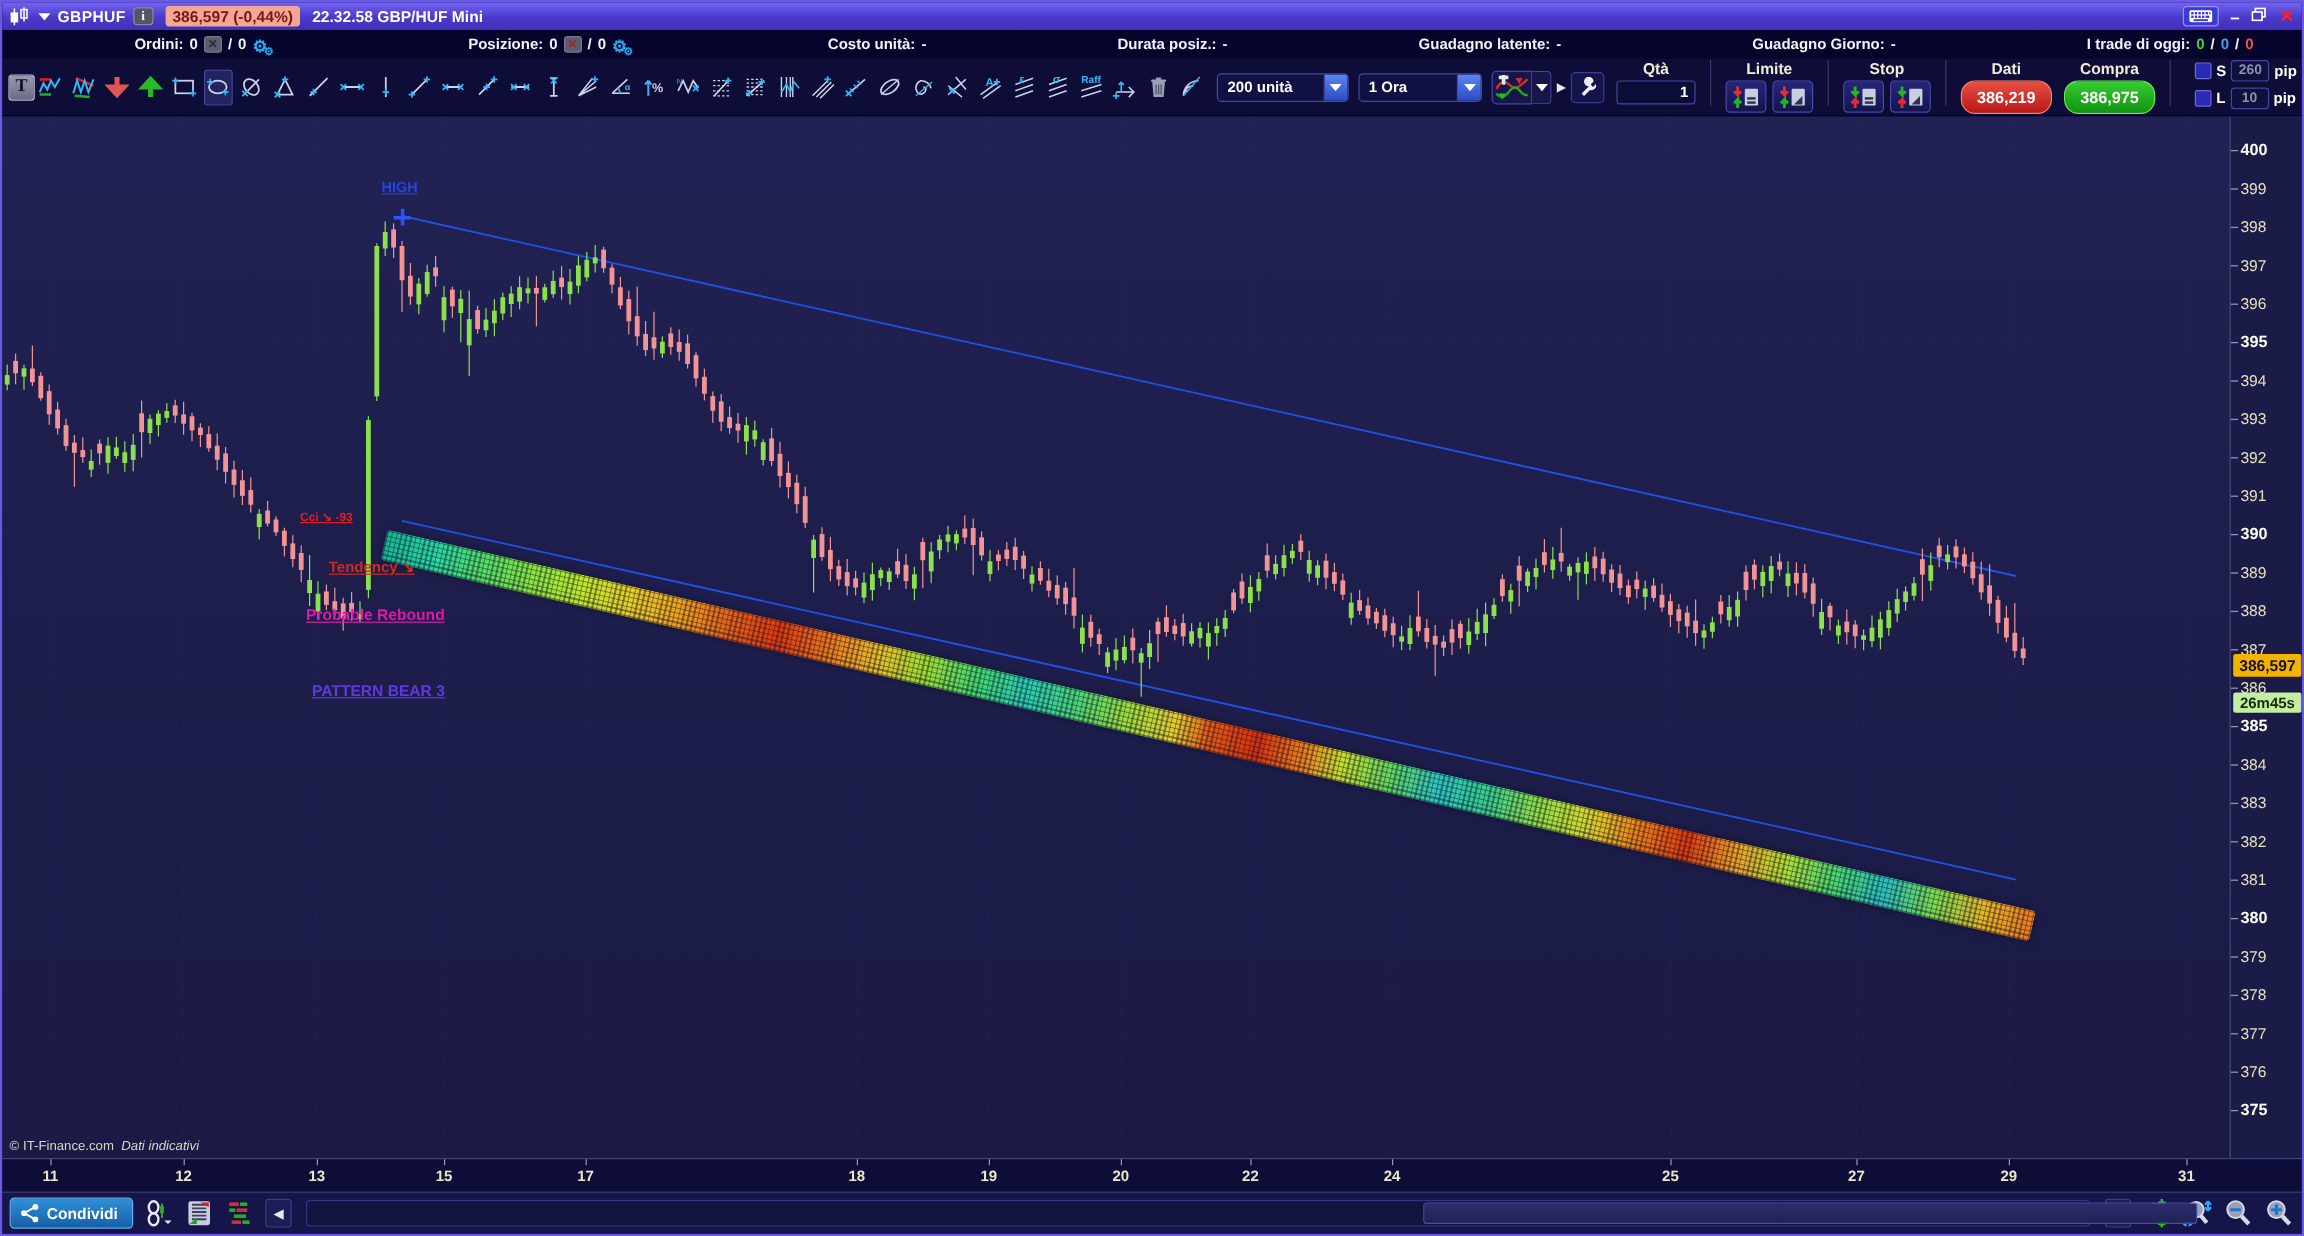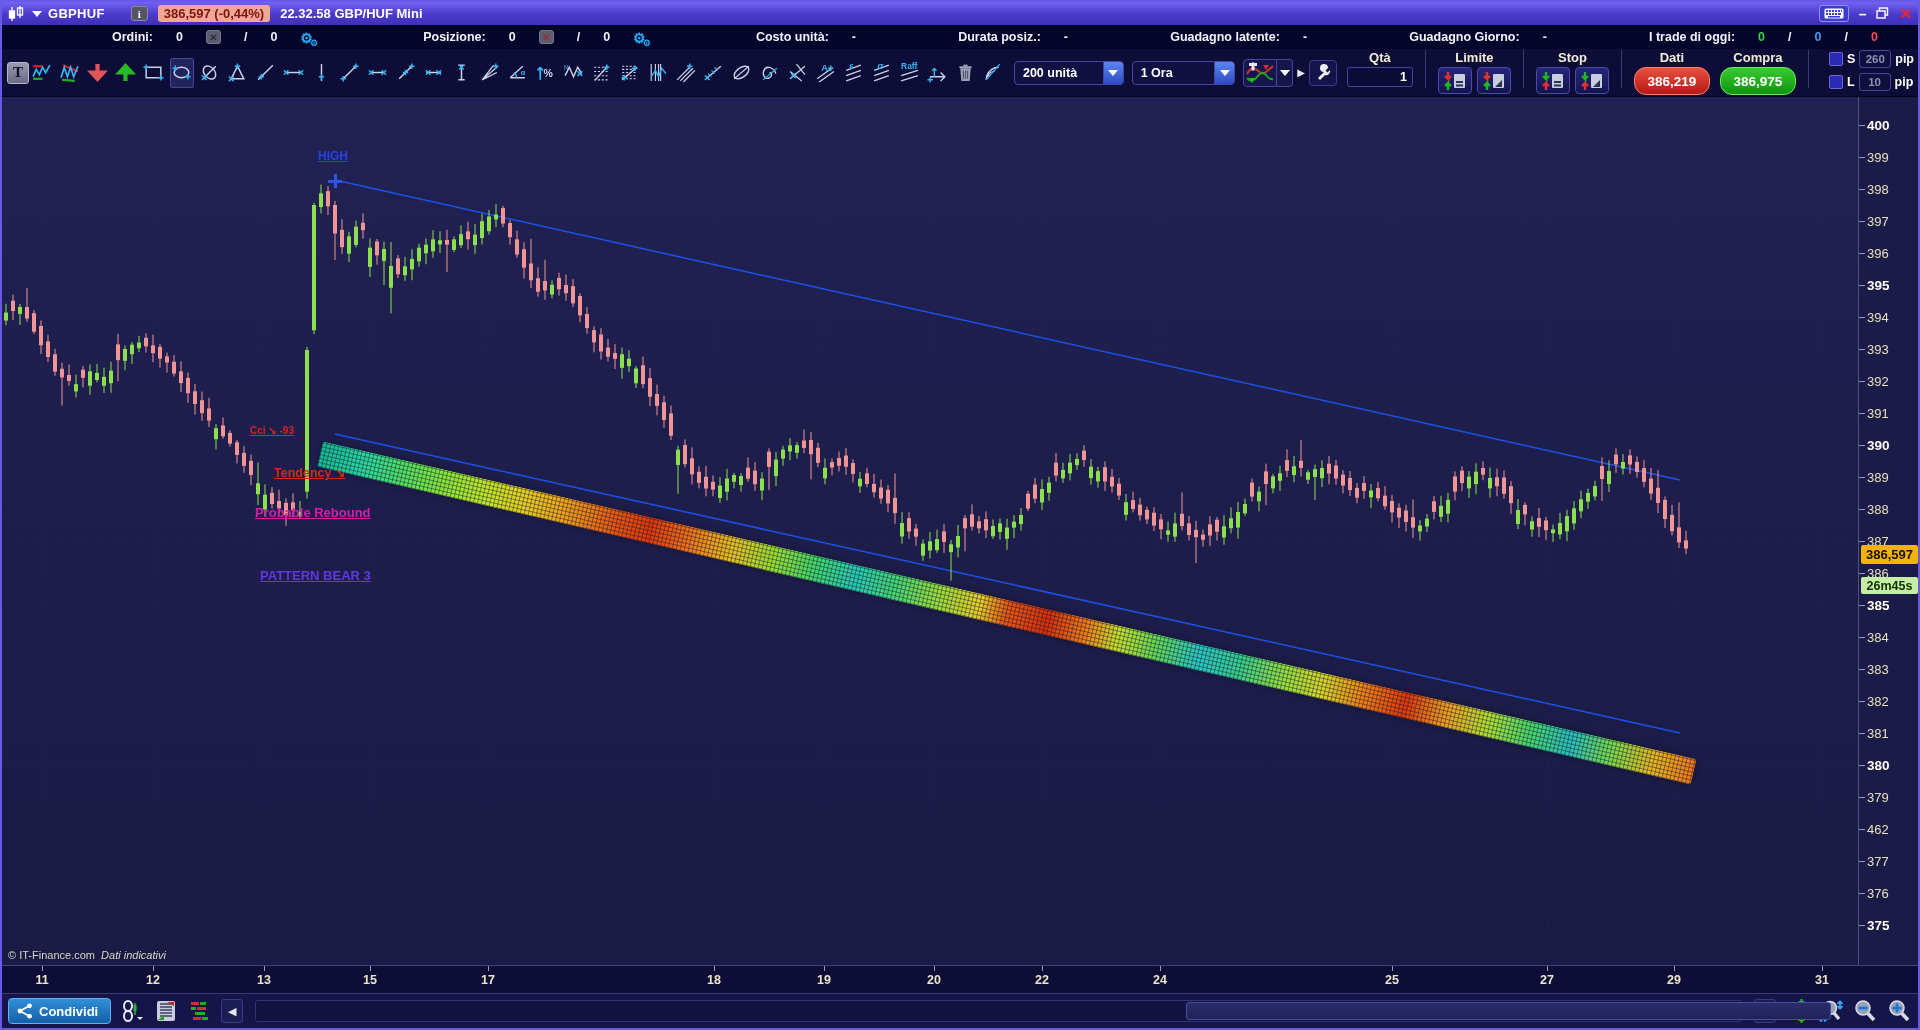"GBPHUF" .t-name { margin-right: 26px -> 6px }
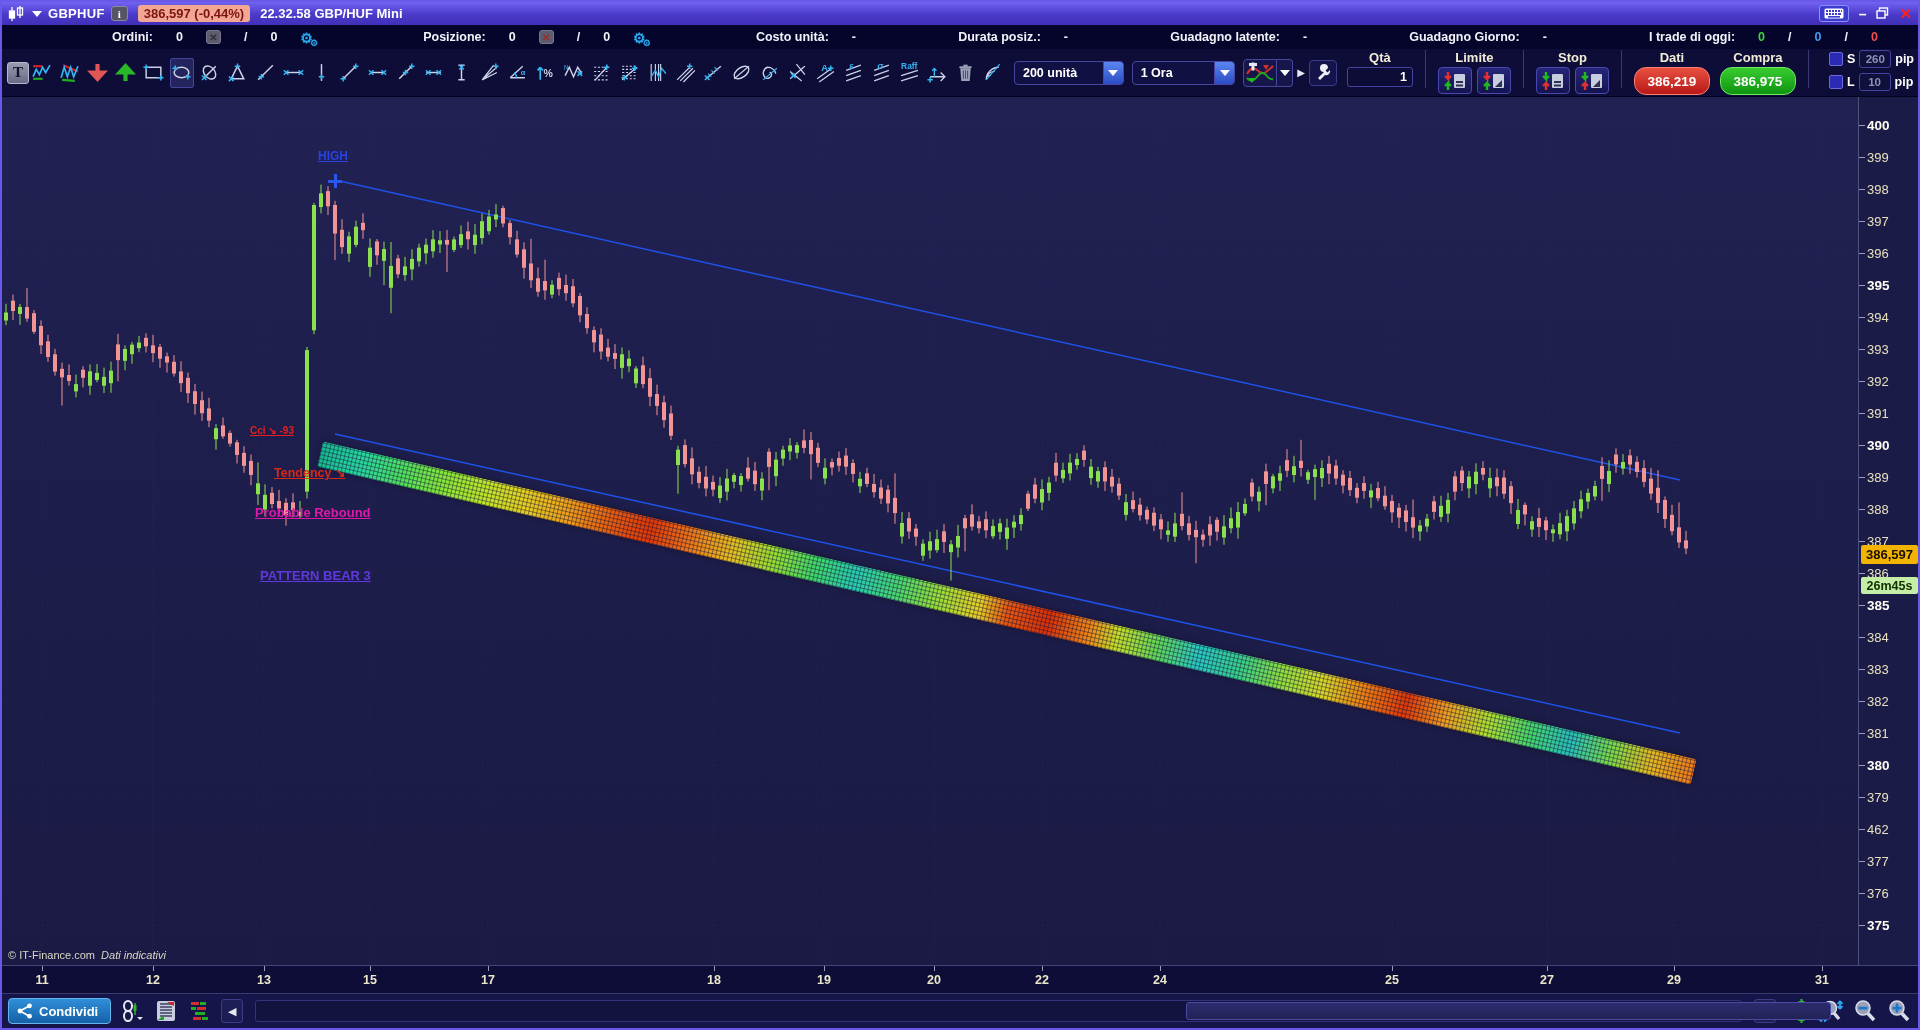"Ordini:" .ib-group { gap: 23px -> 5px }
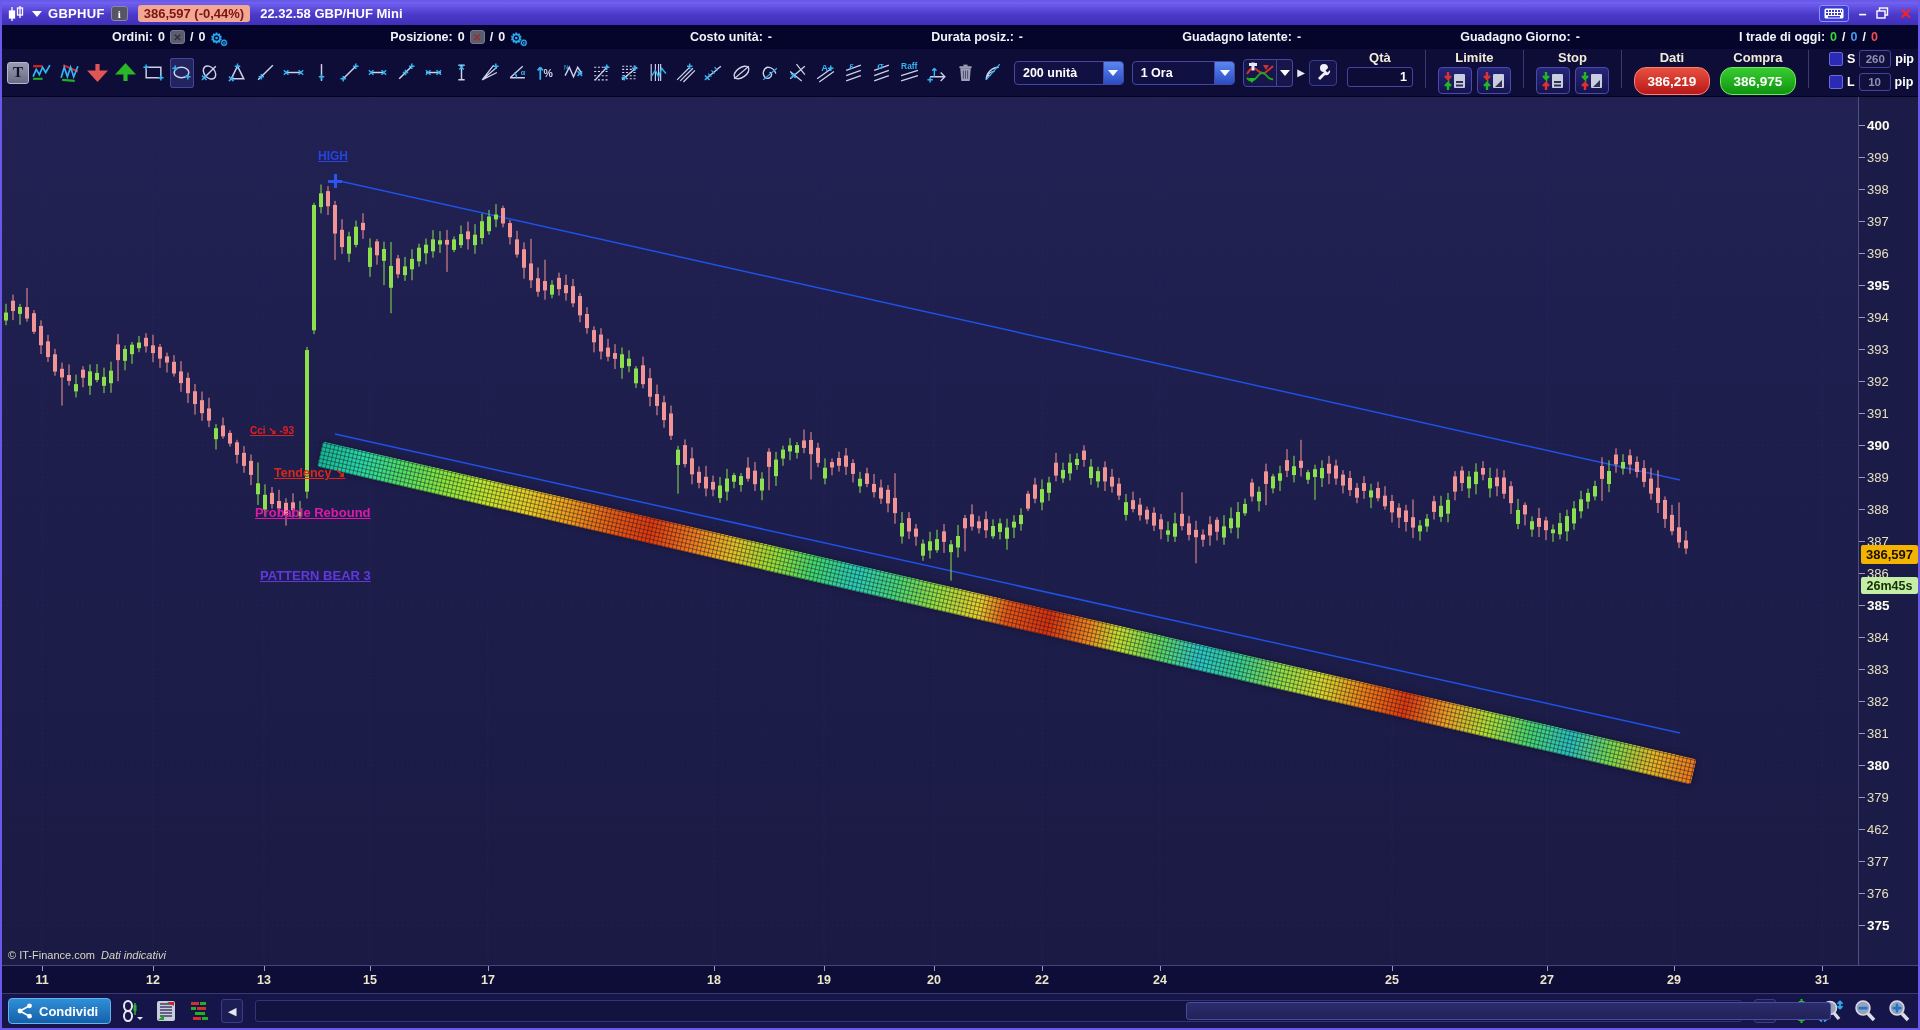"462" span.pa-label { text: 462 -> 378 }
